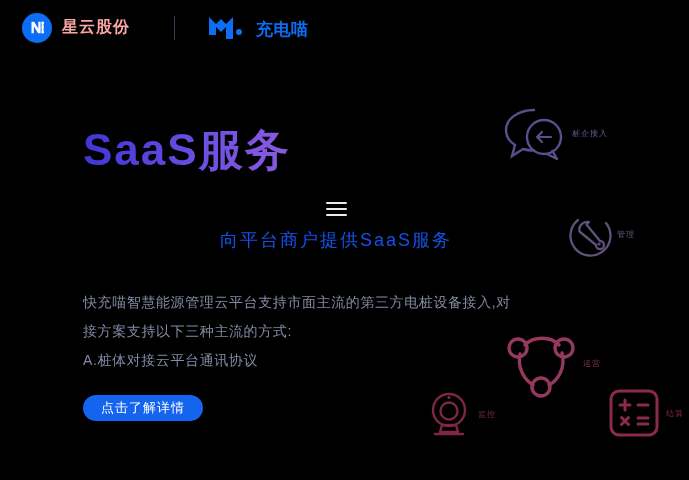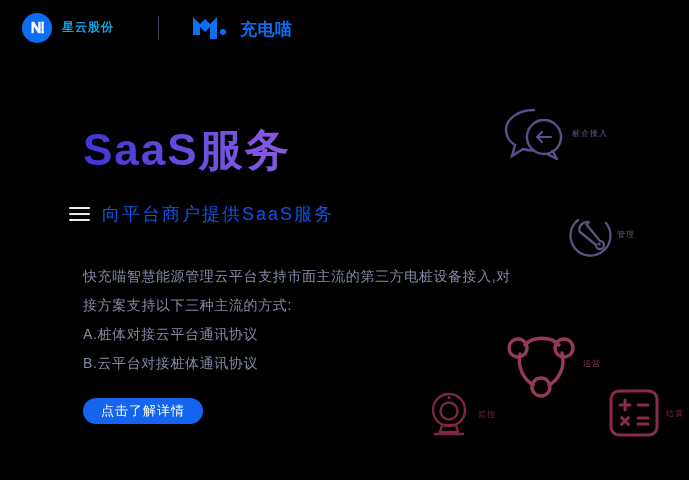"星云股份" .brand-name { color: #0ea5e9 -> #fca5a5; font-size: 12px -> 16px }
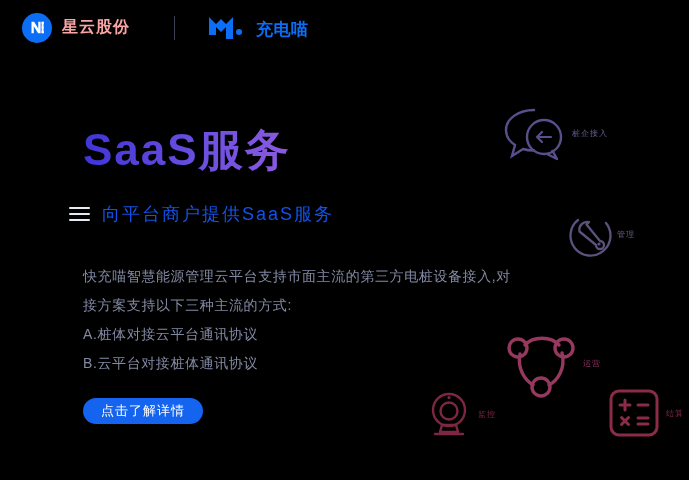"向平台商户提供SaaS服务" .hero-sub-row { flex-direction: none -> column }
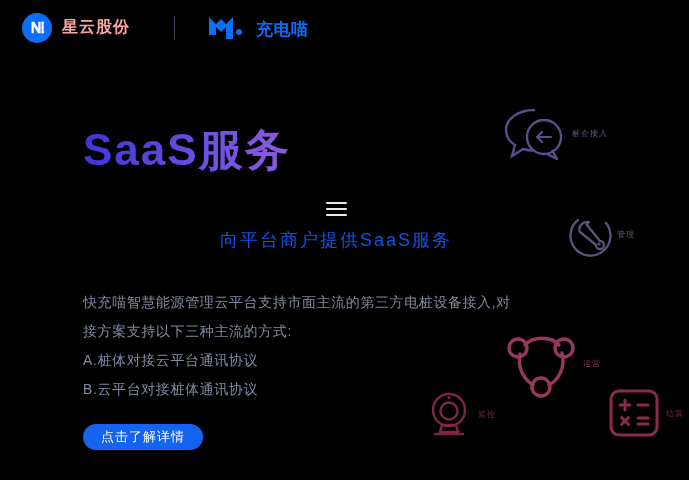"B.云平台对接桩体通讯协议" p { html: <p>B.云平台对接桩体通讯协议</p> -> none }
